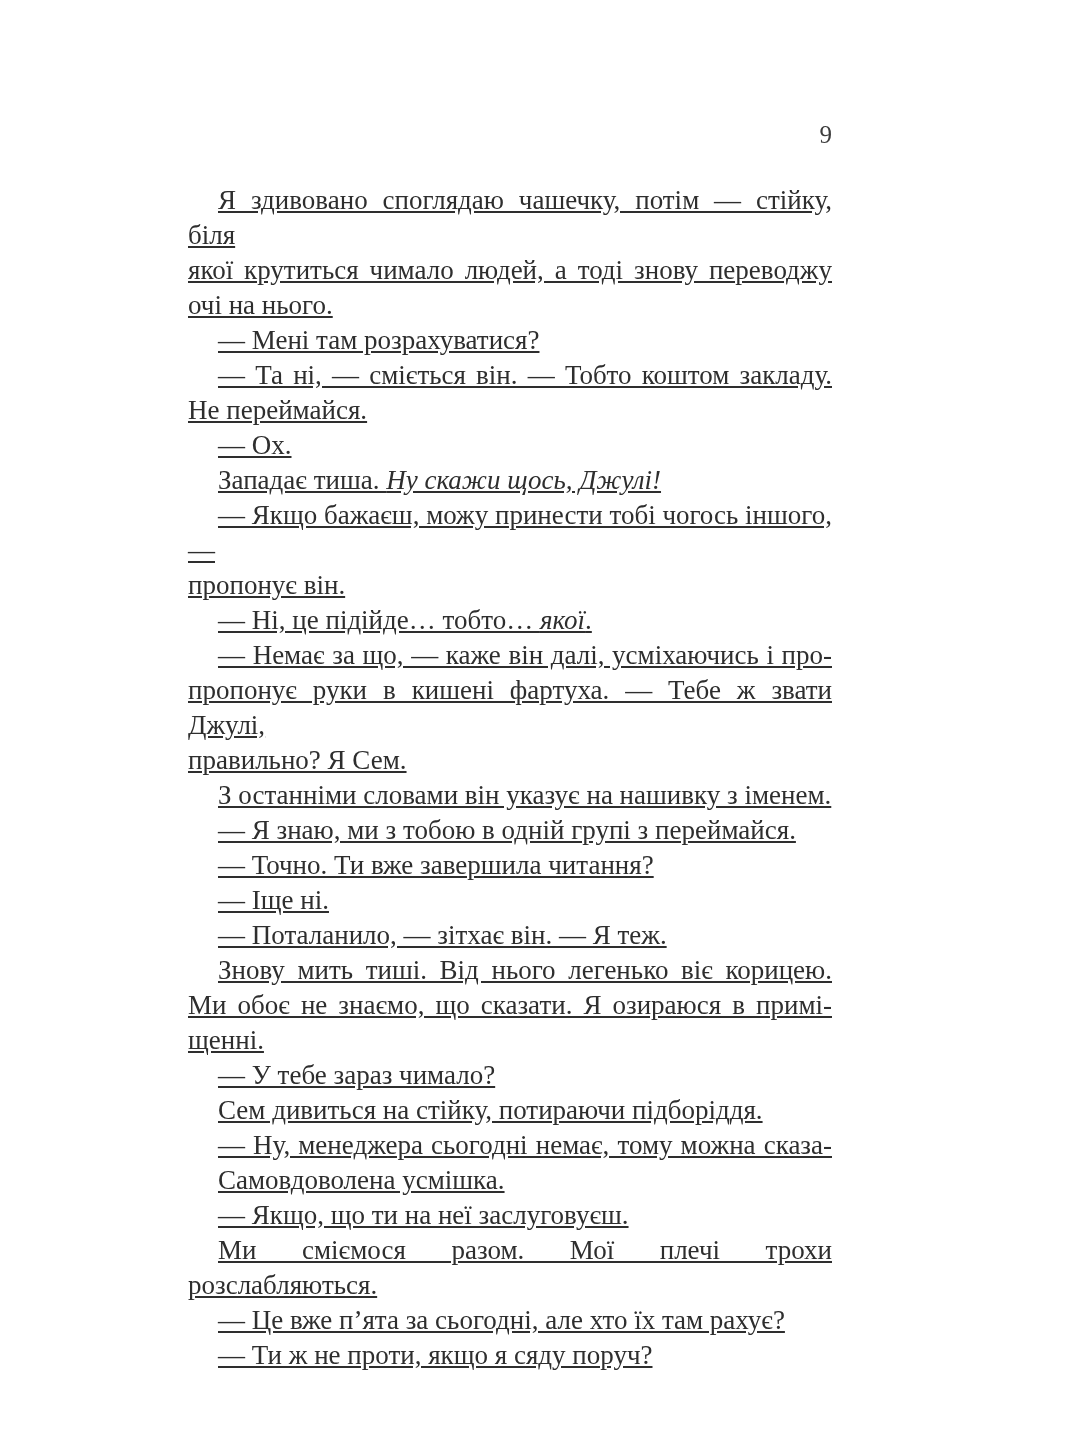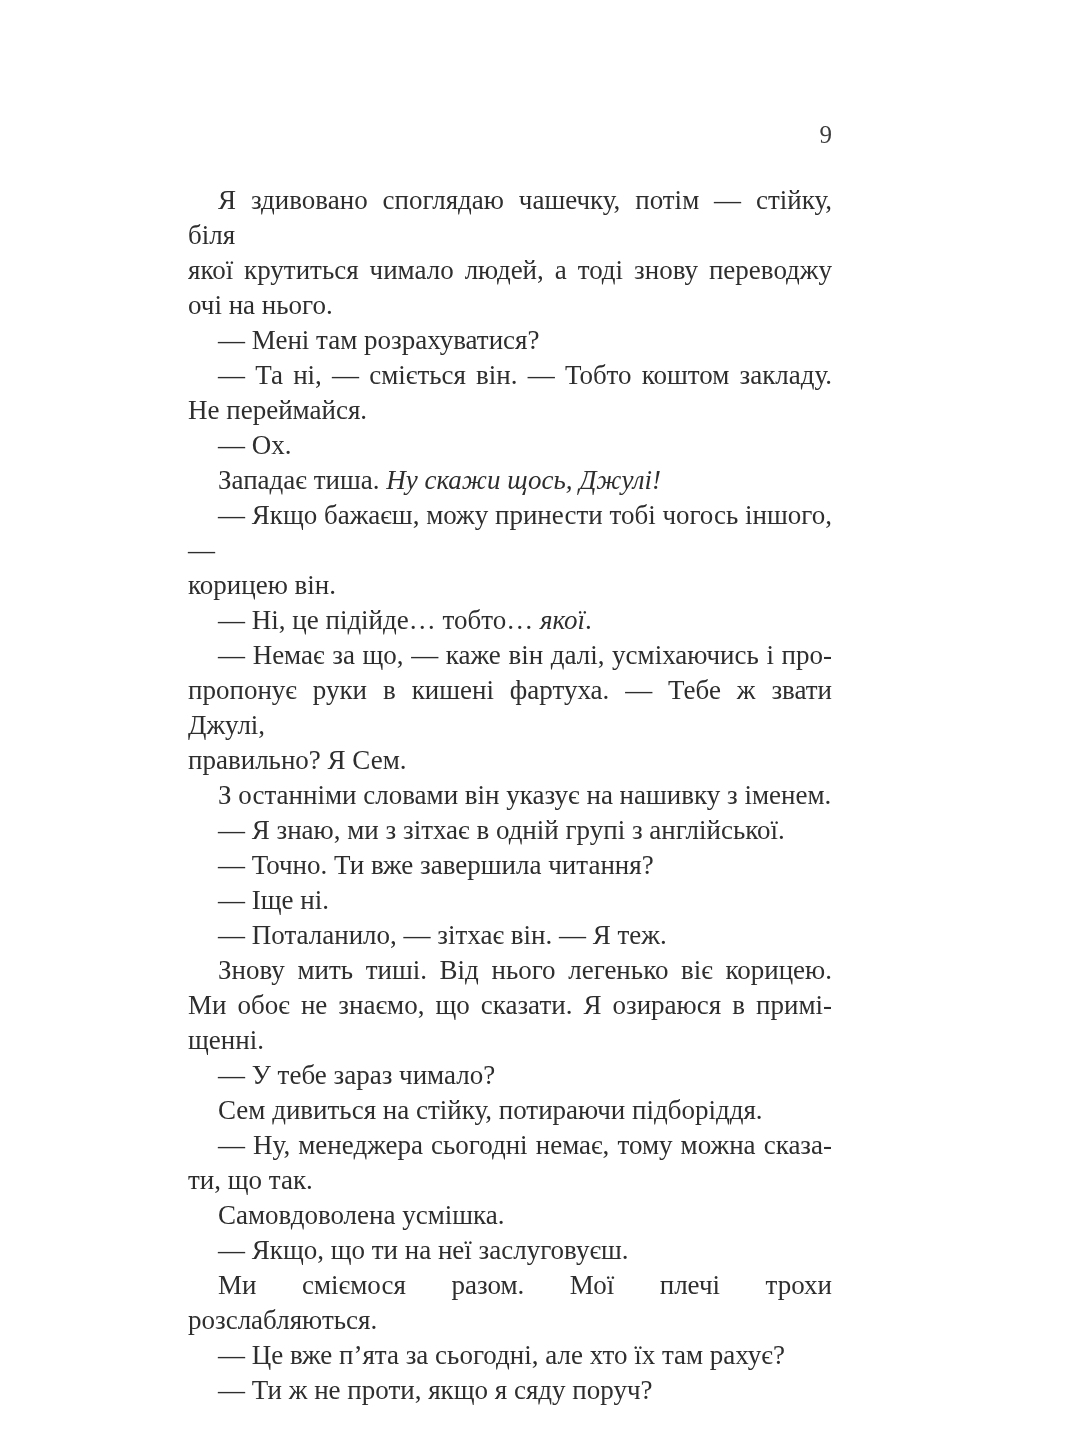"Я здивовано споглядаю чашечку, потім" .line { text-decoration: none -> underline }
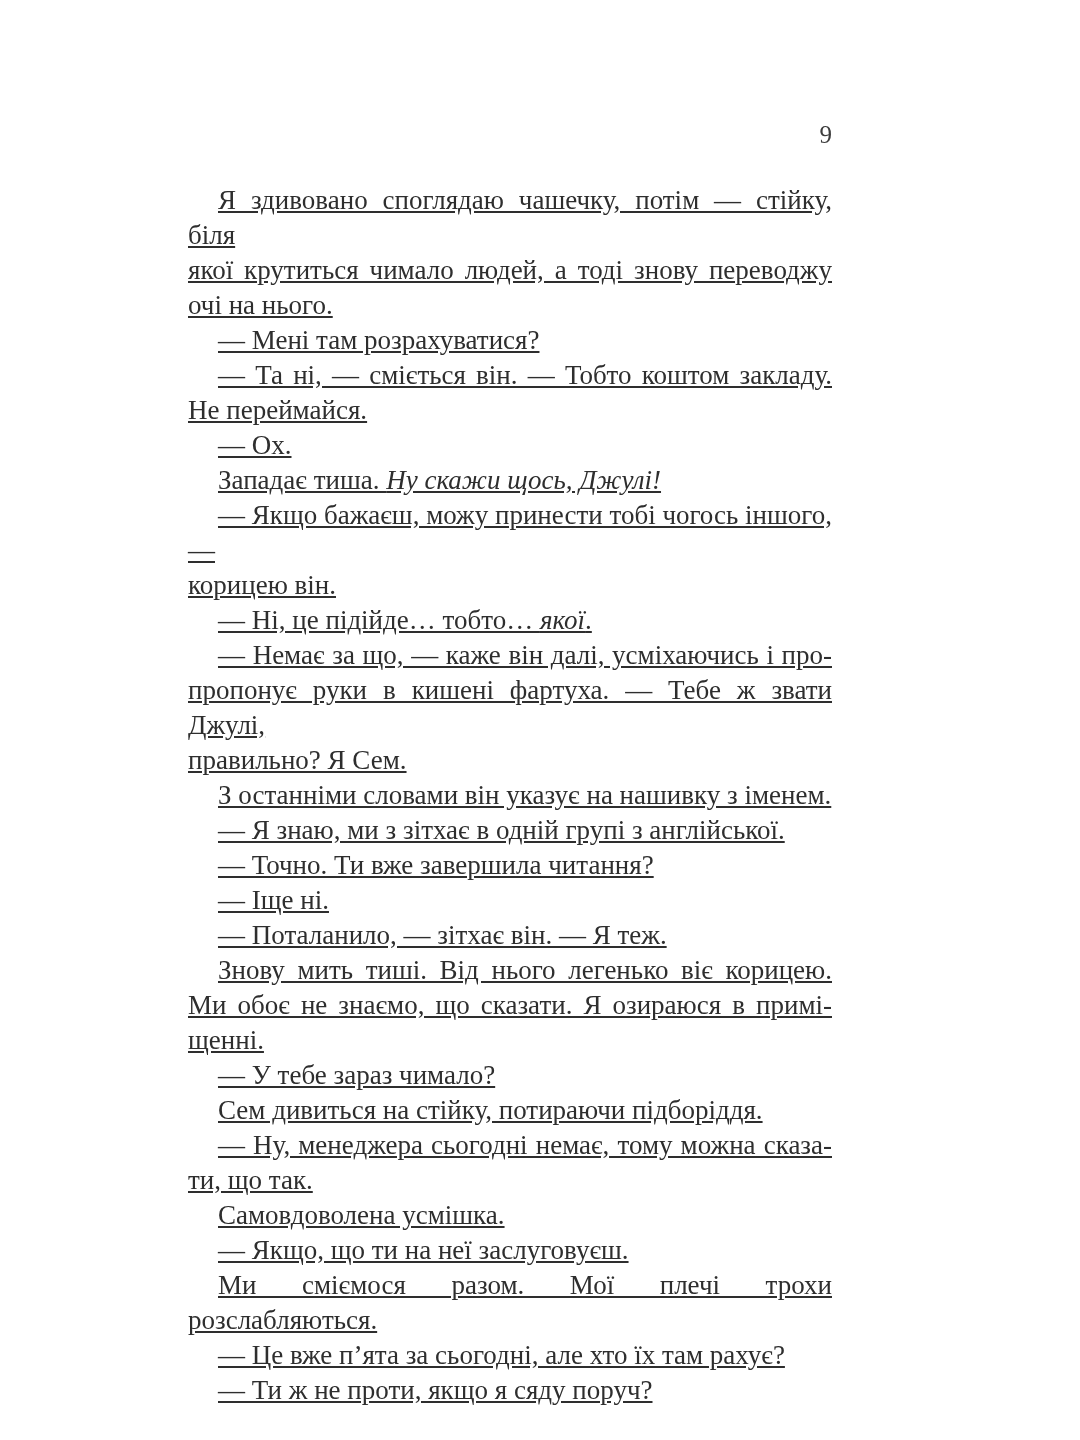"корицею він." span { text: корицею -> пропонує }
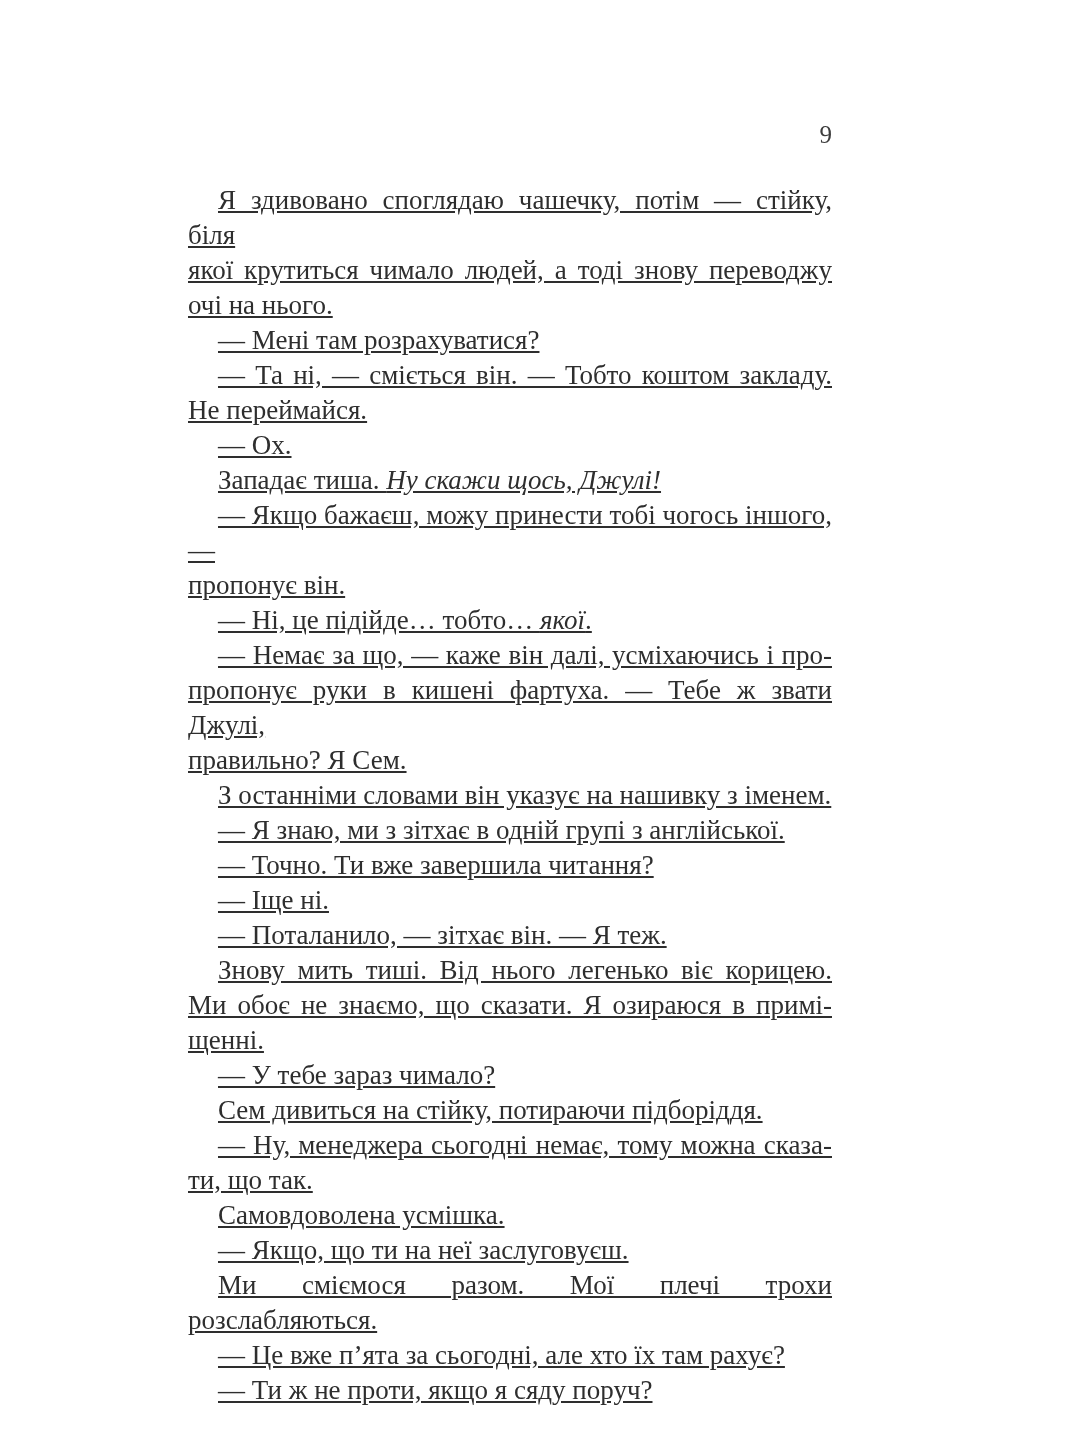"— Я знаю, ми з" span { text: зітхає в одній групі з англійської -> тобою в одній групі з переймайся }
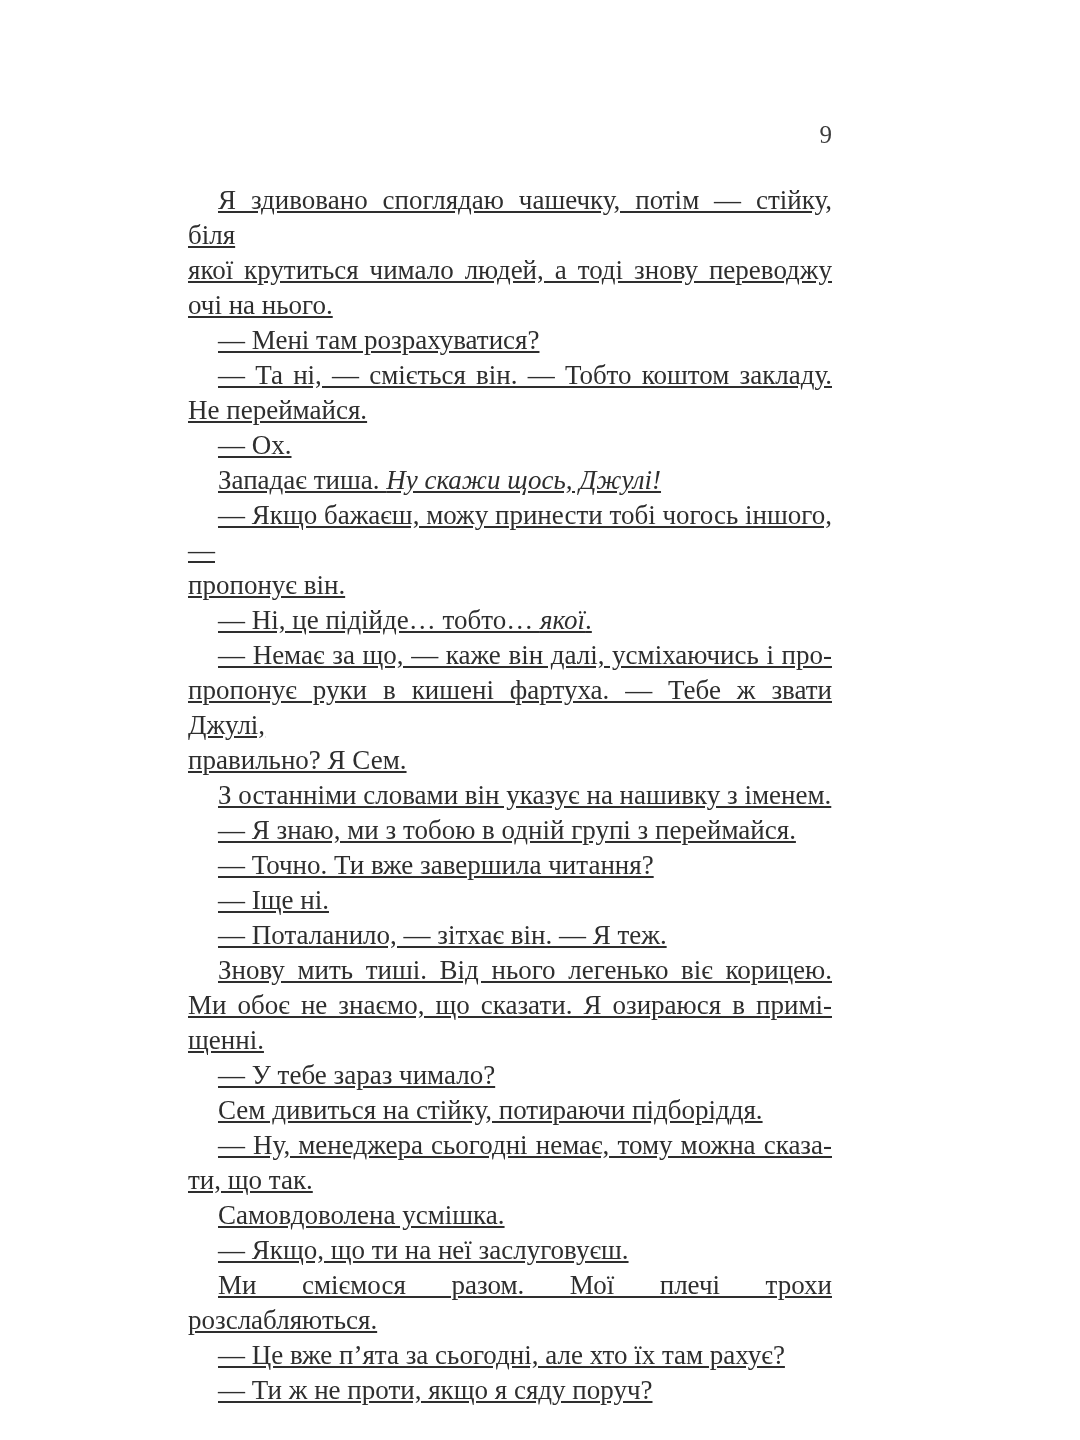"ти, що так." div.line { html: <div><span>ти, що так.</span></div> -> none }
